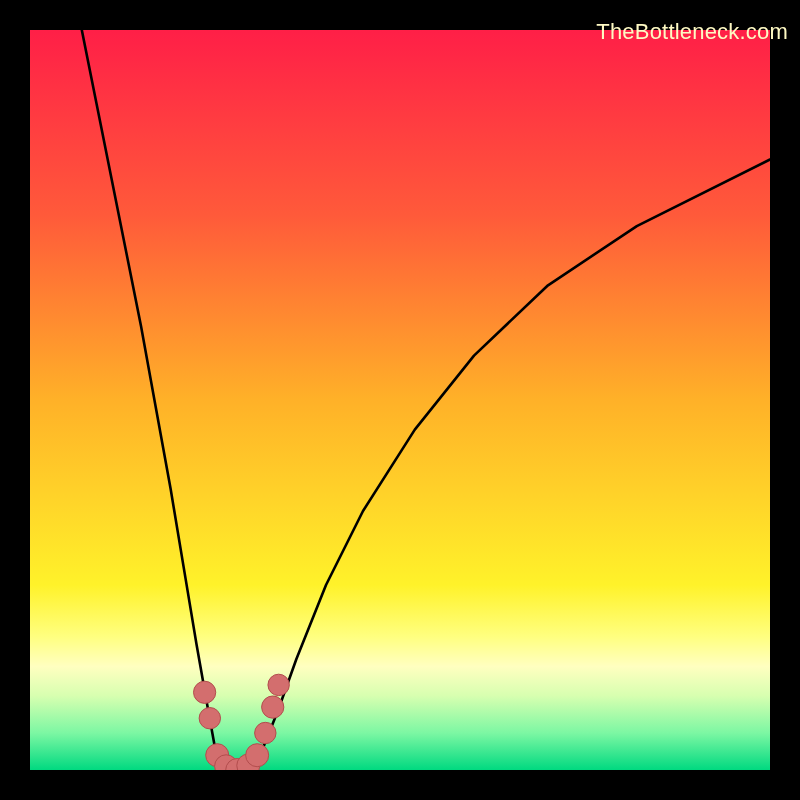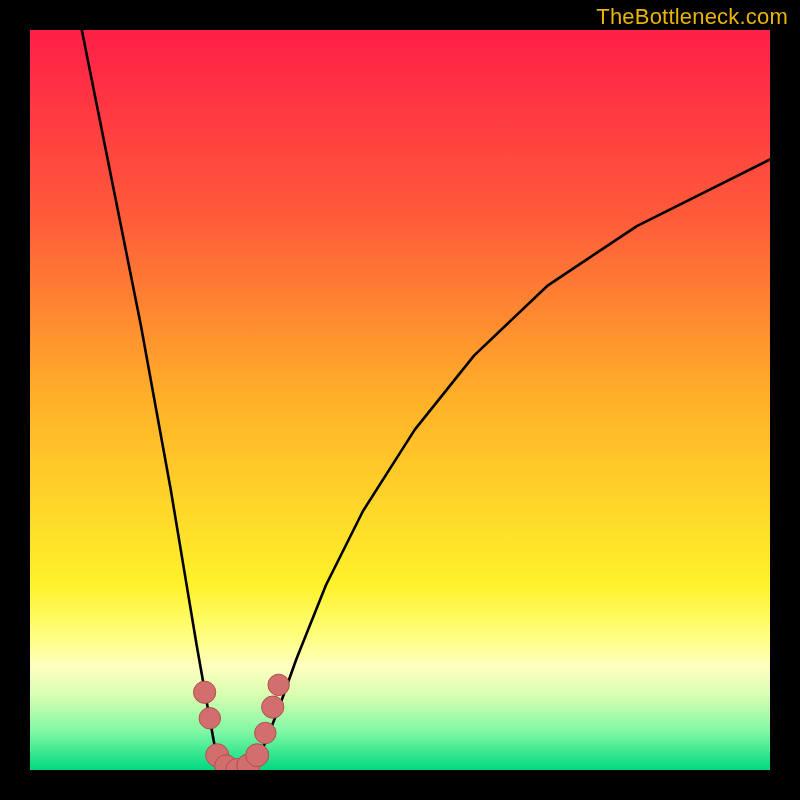"TheBottleneck.com" .watermark { color: #eab308 -> #fef9c3; top: 4px -> 19px }
